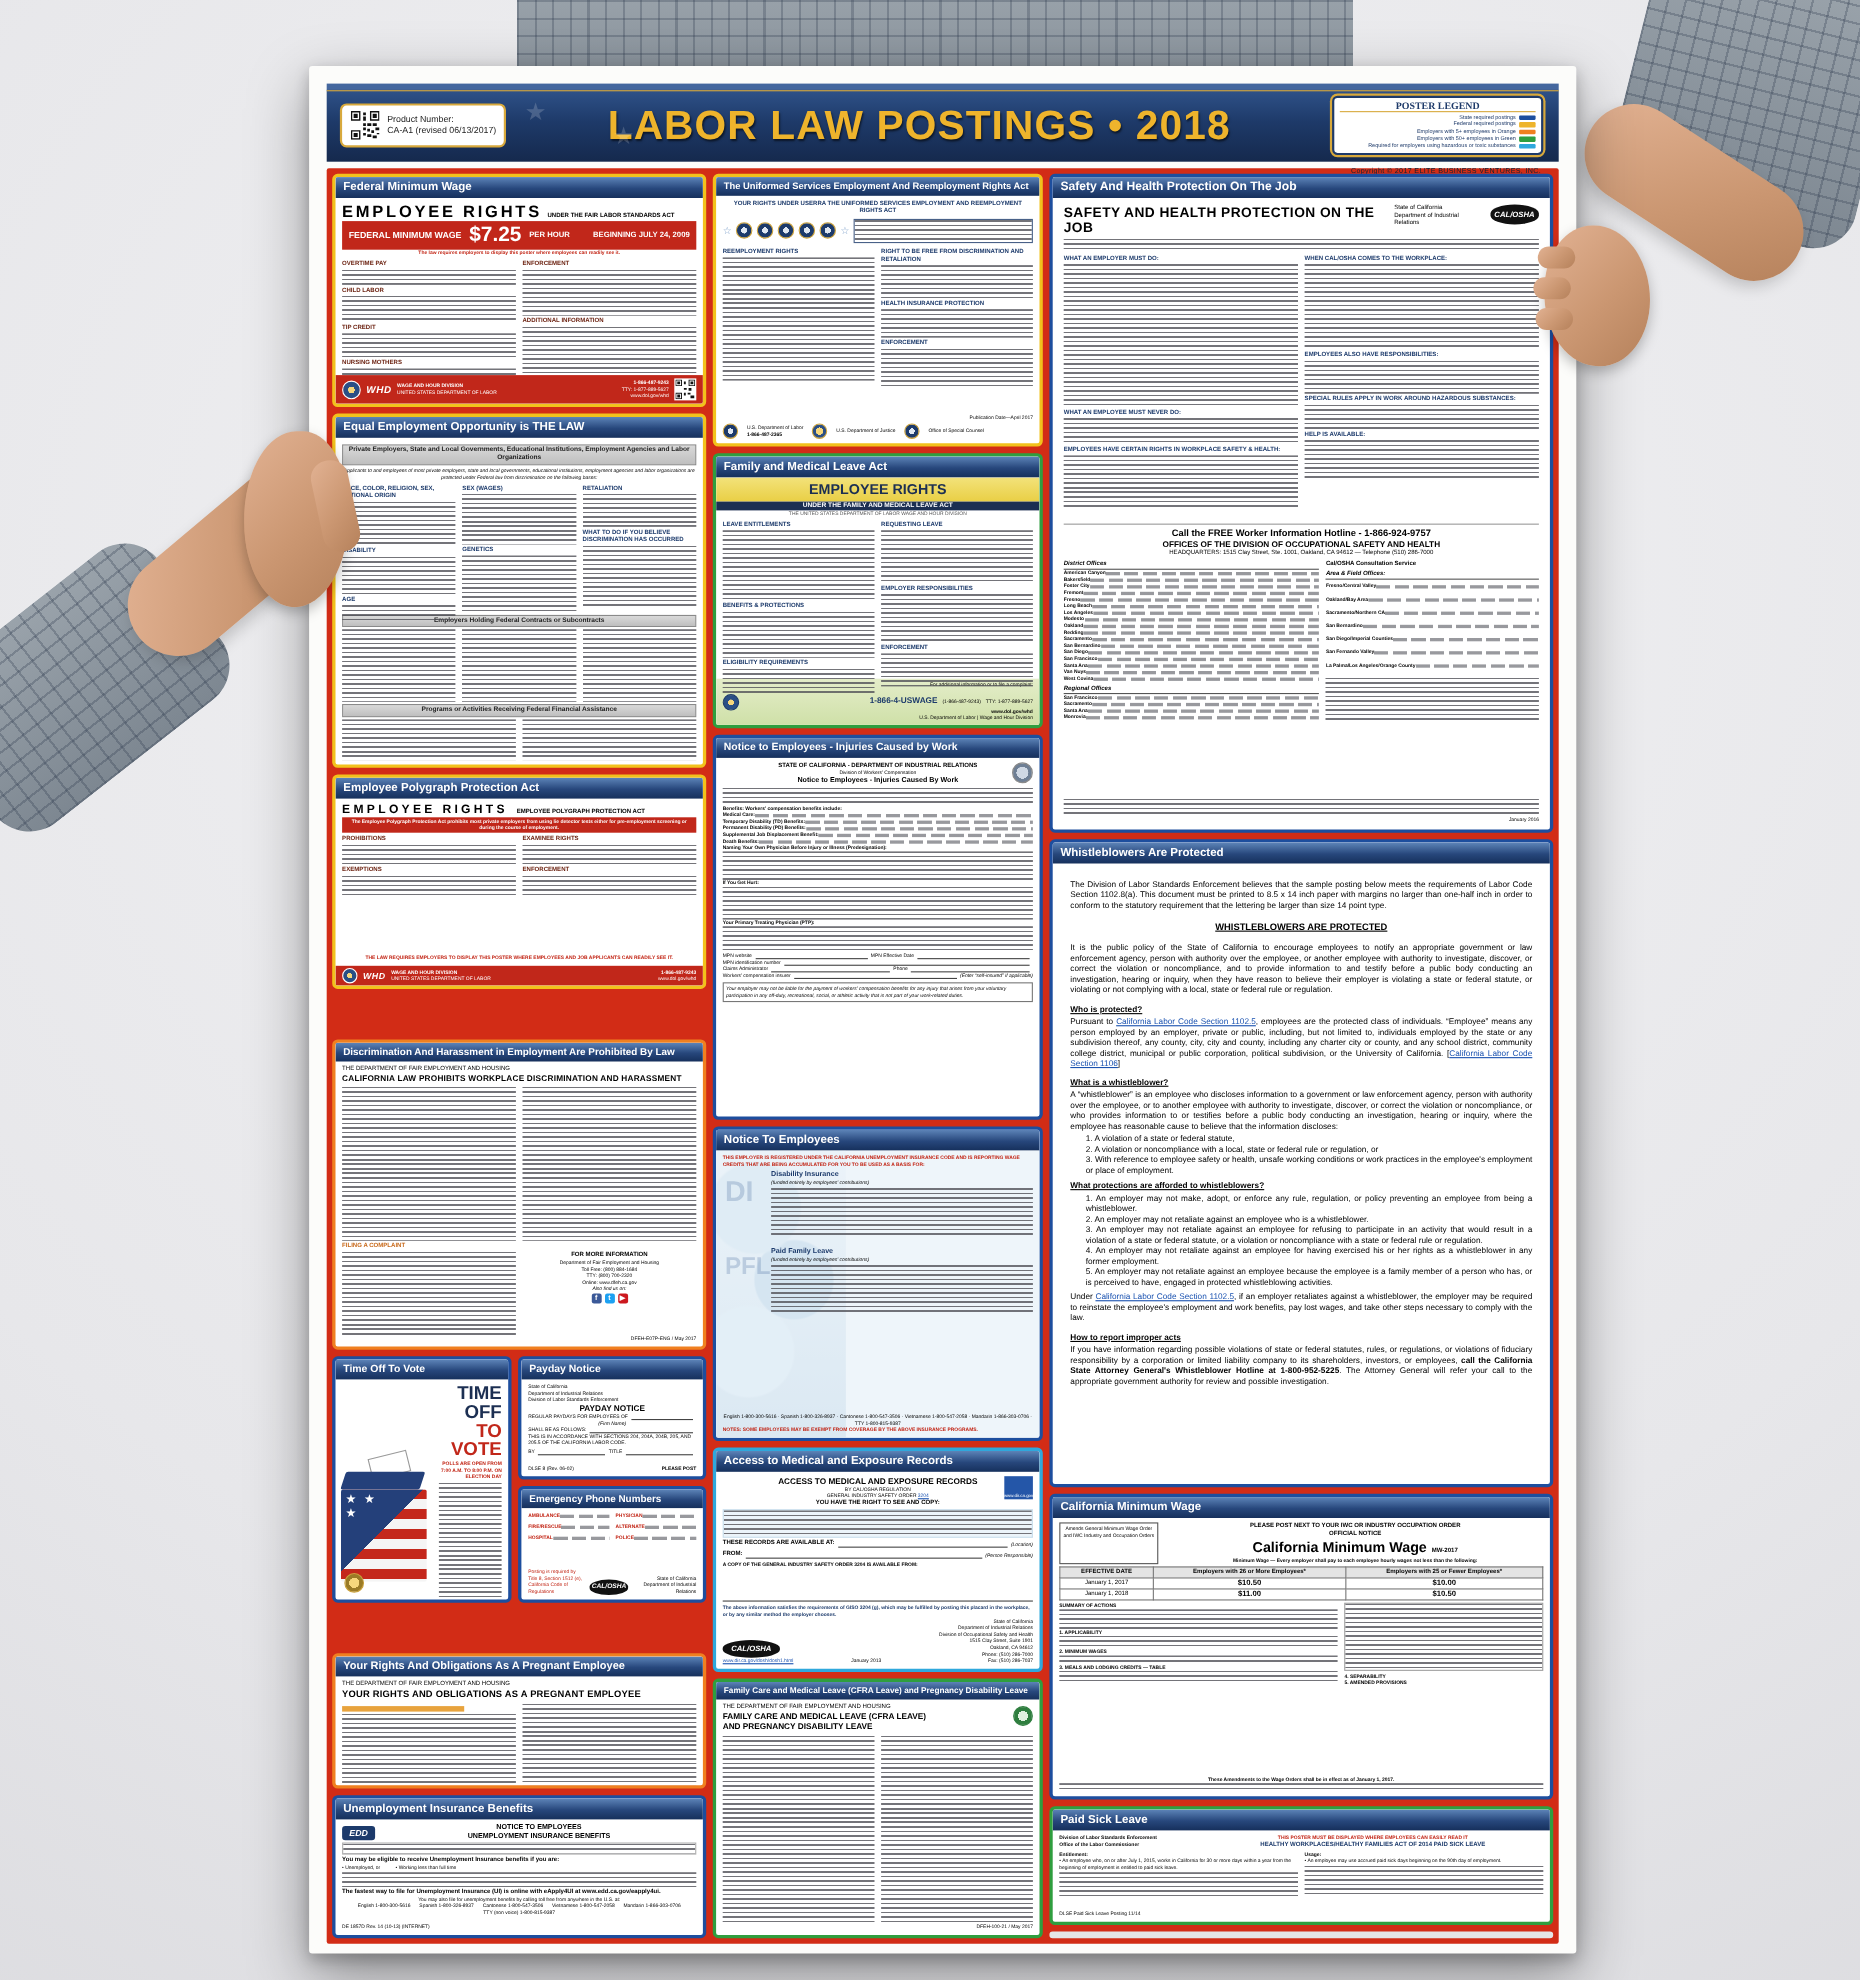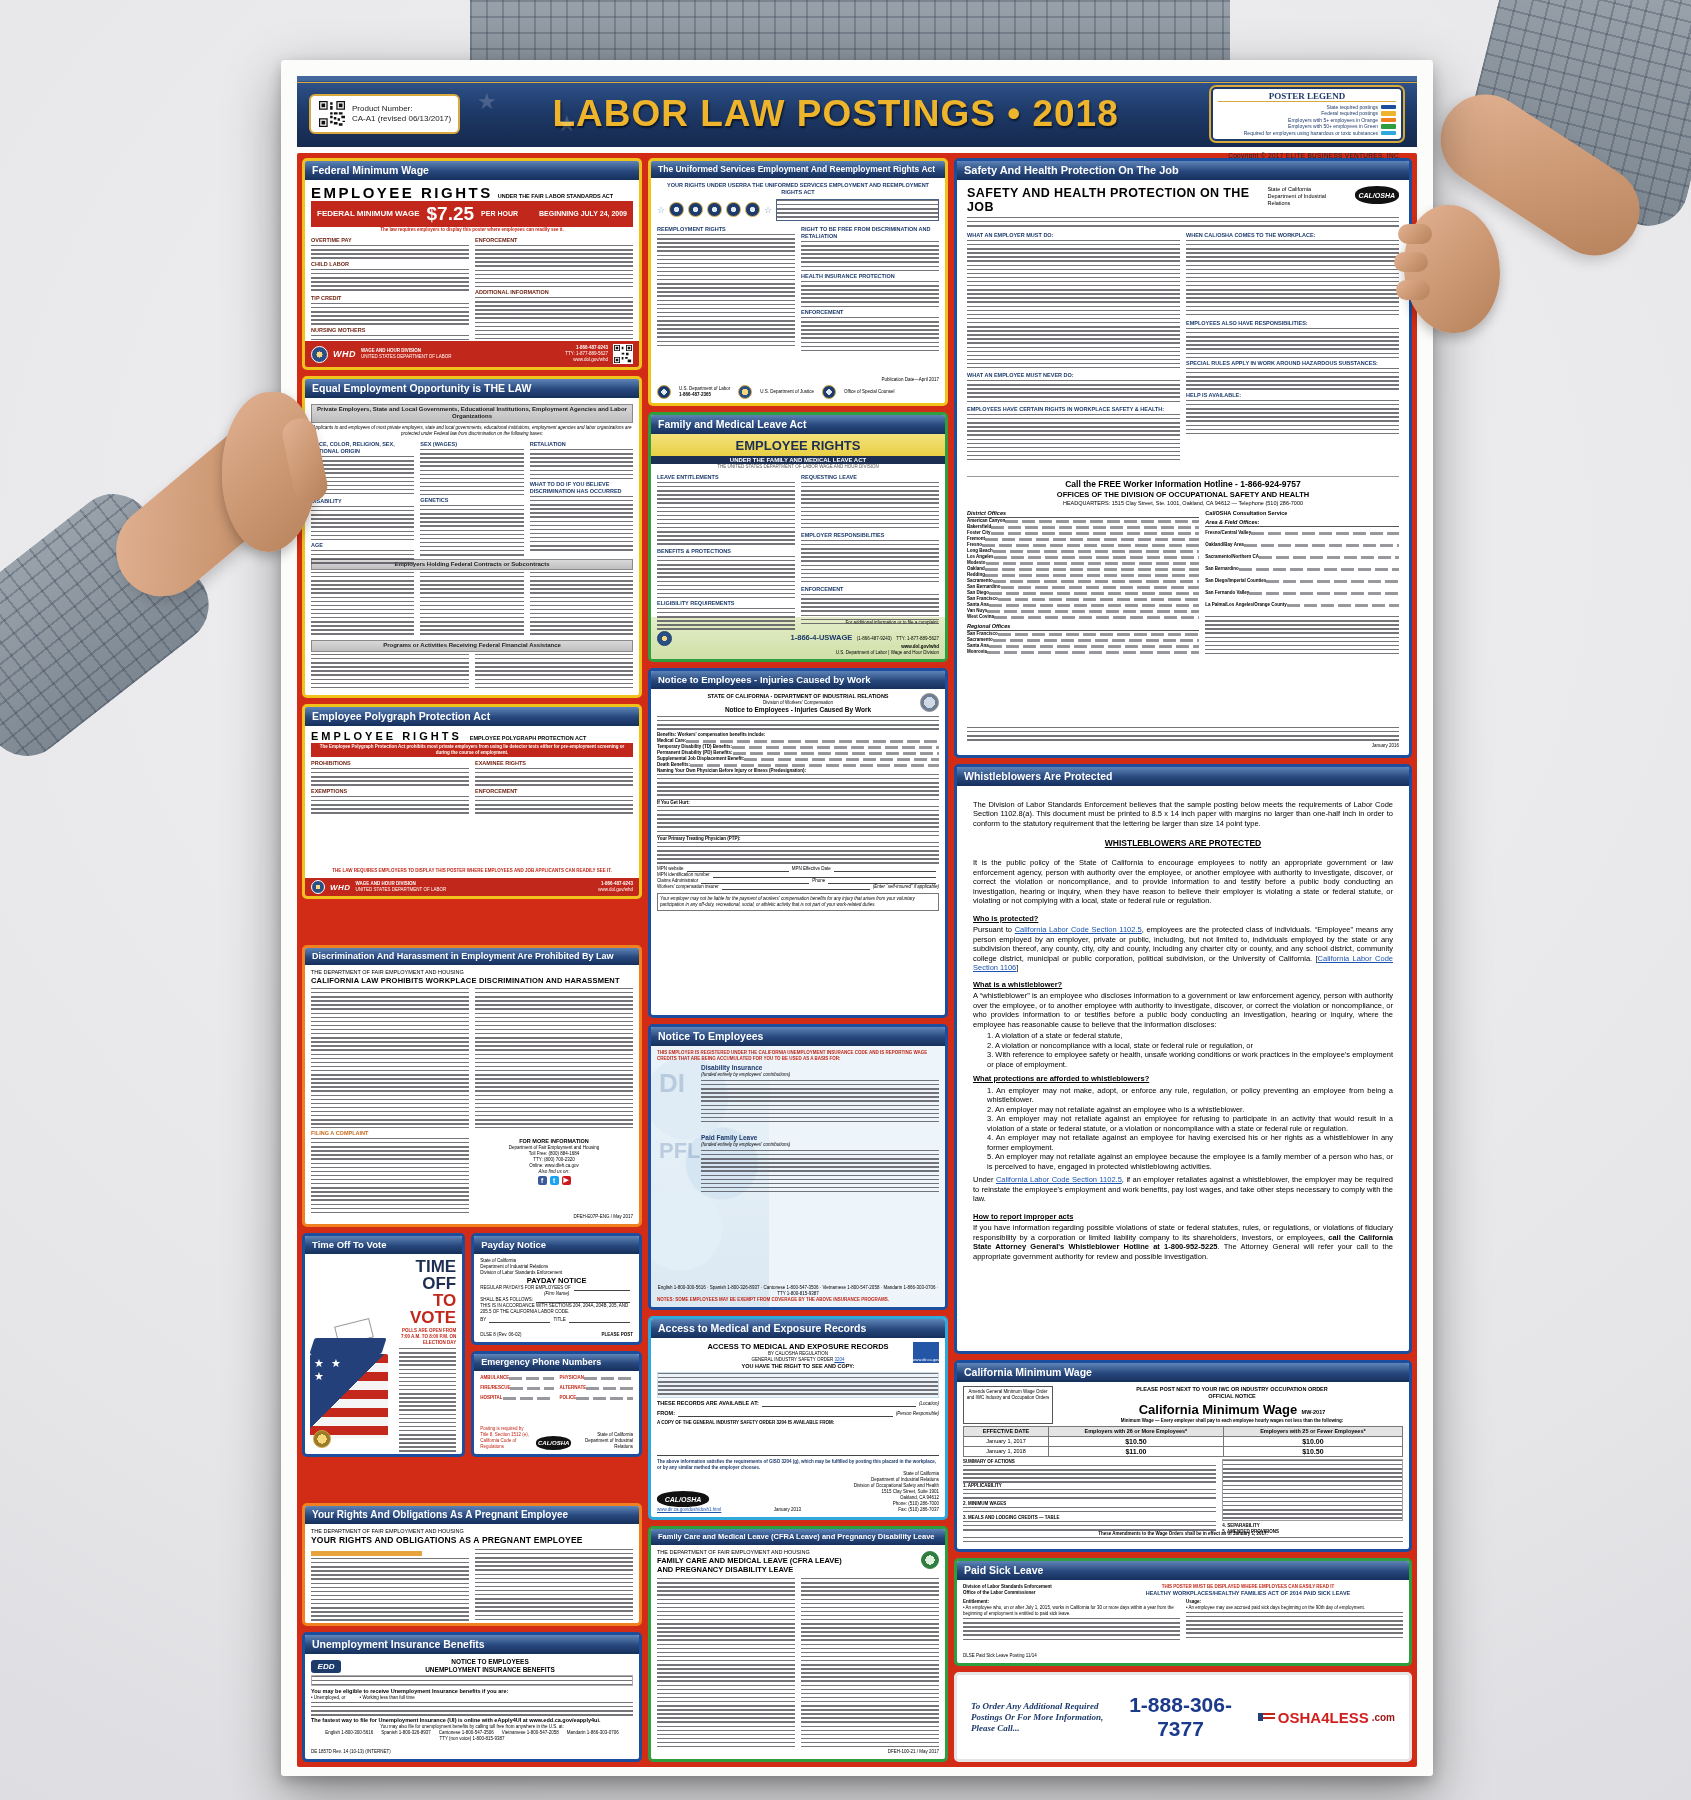"California Minimum Wage" div.panel { height: 192px -> 278px }
